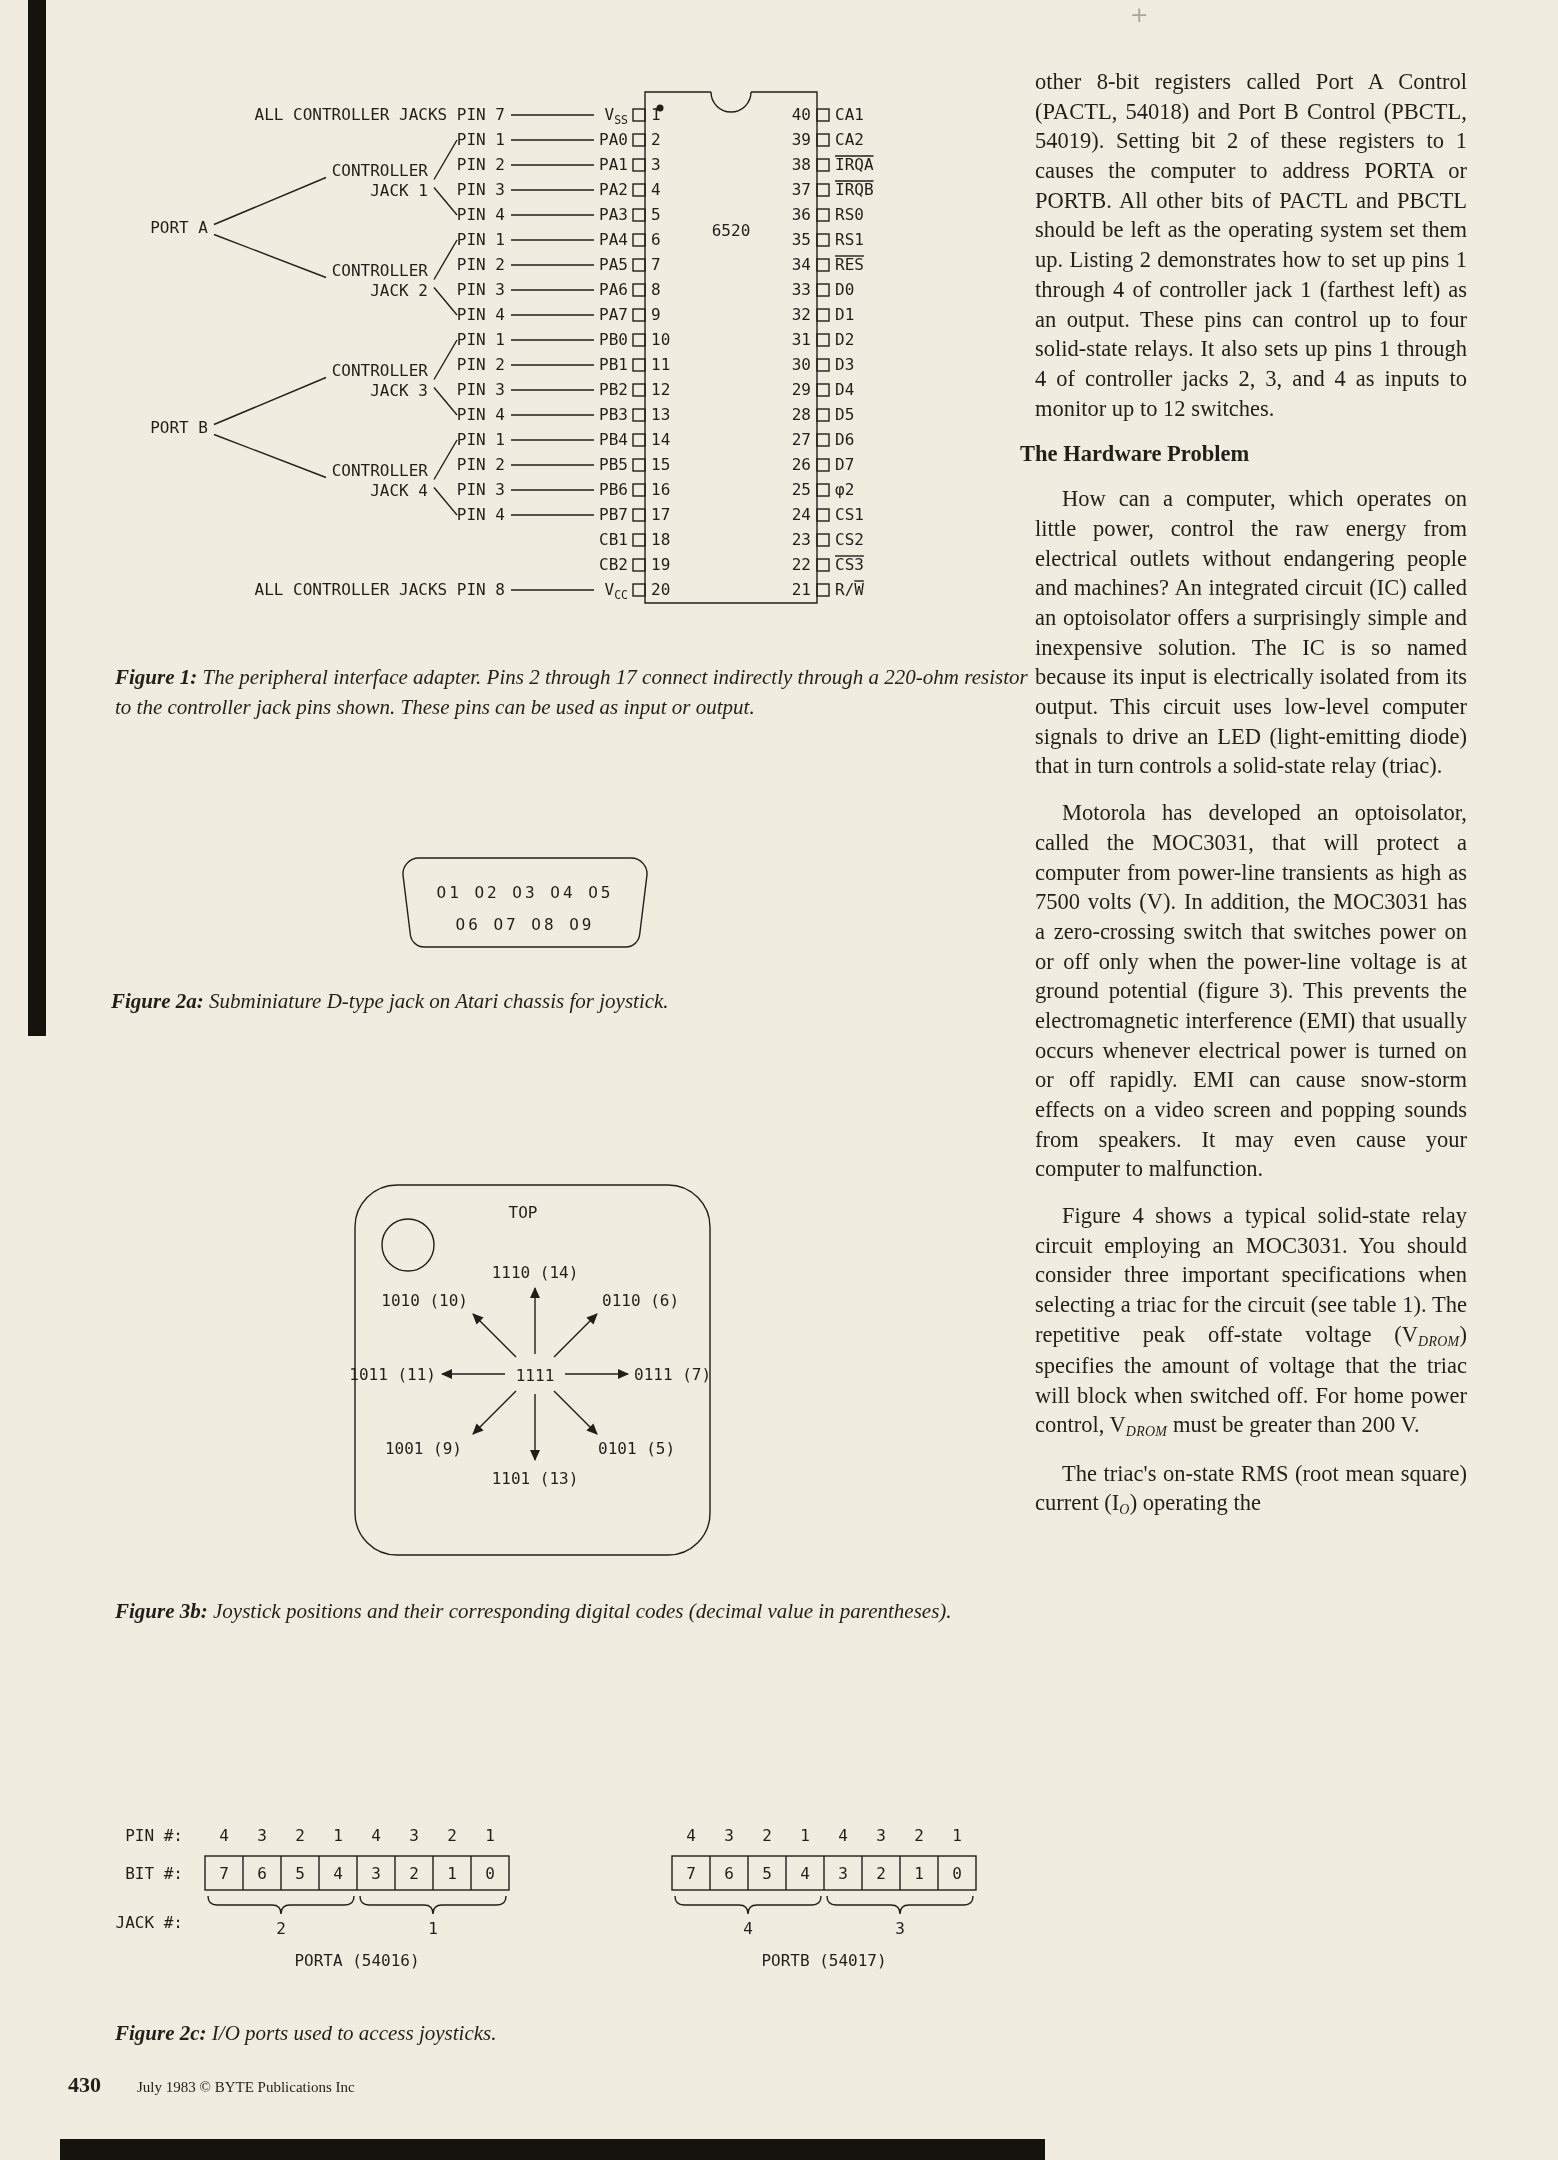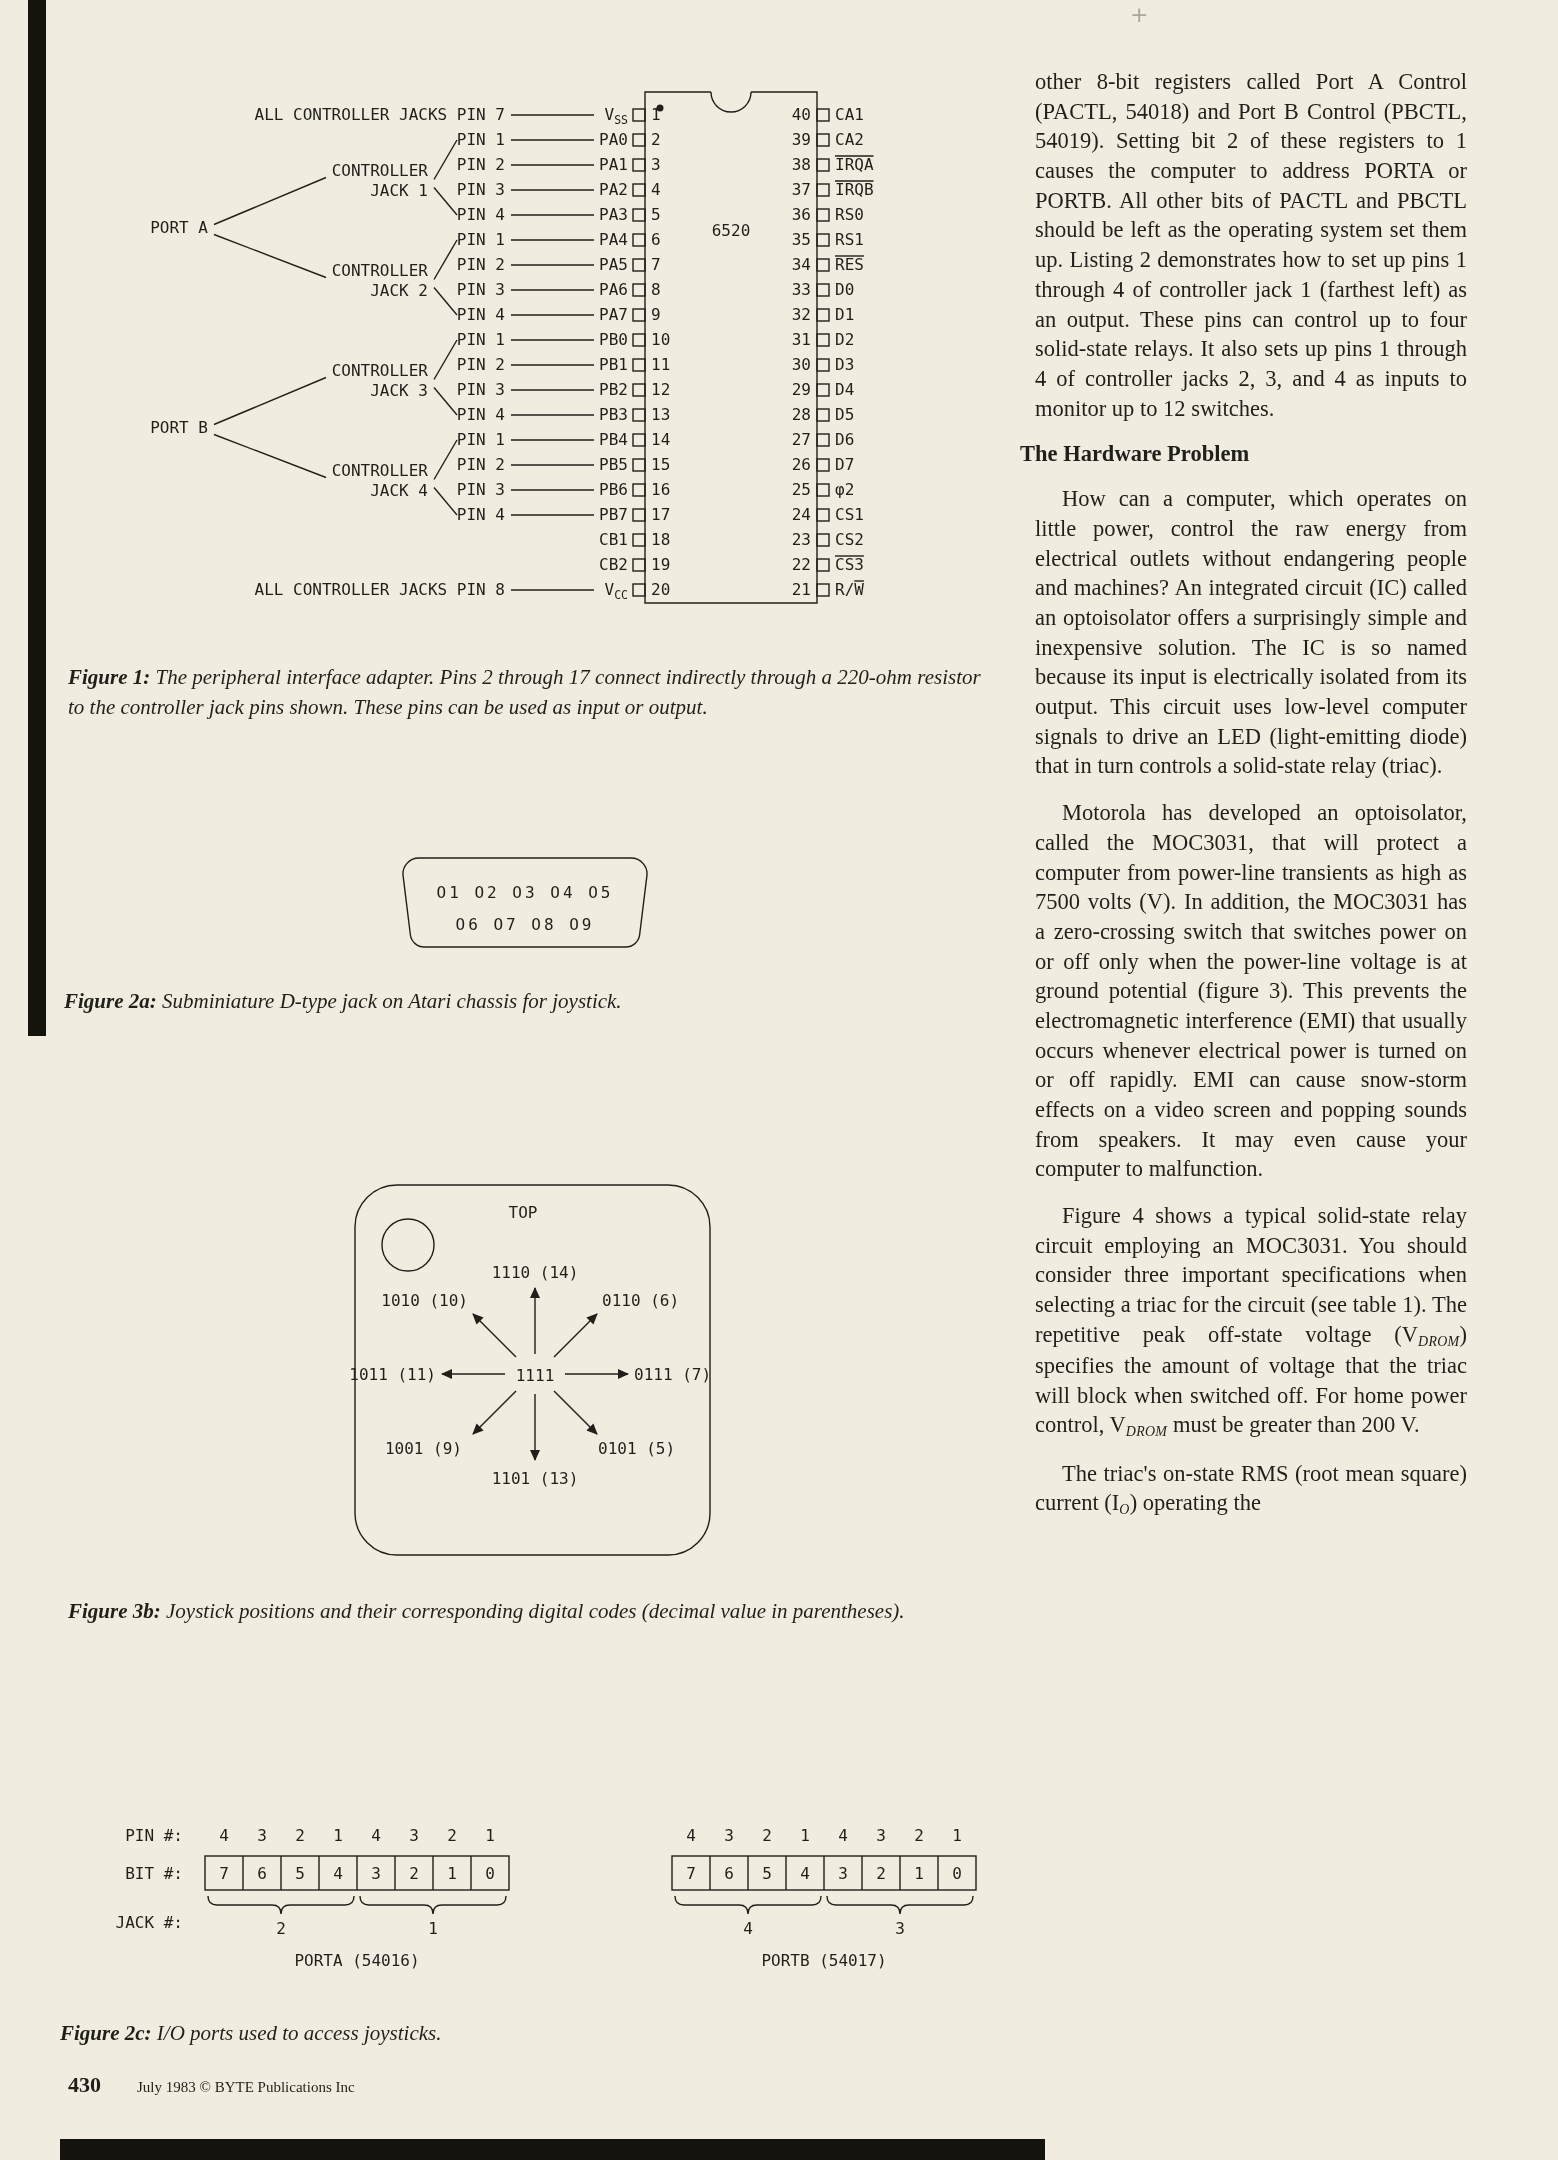"Figure 1: The peripheral interface" .caption { margin-left: none -> 47px }
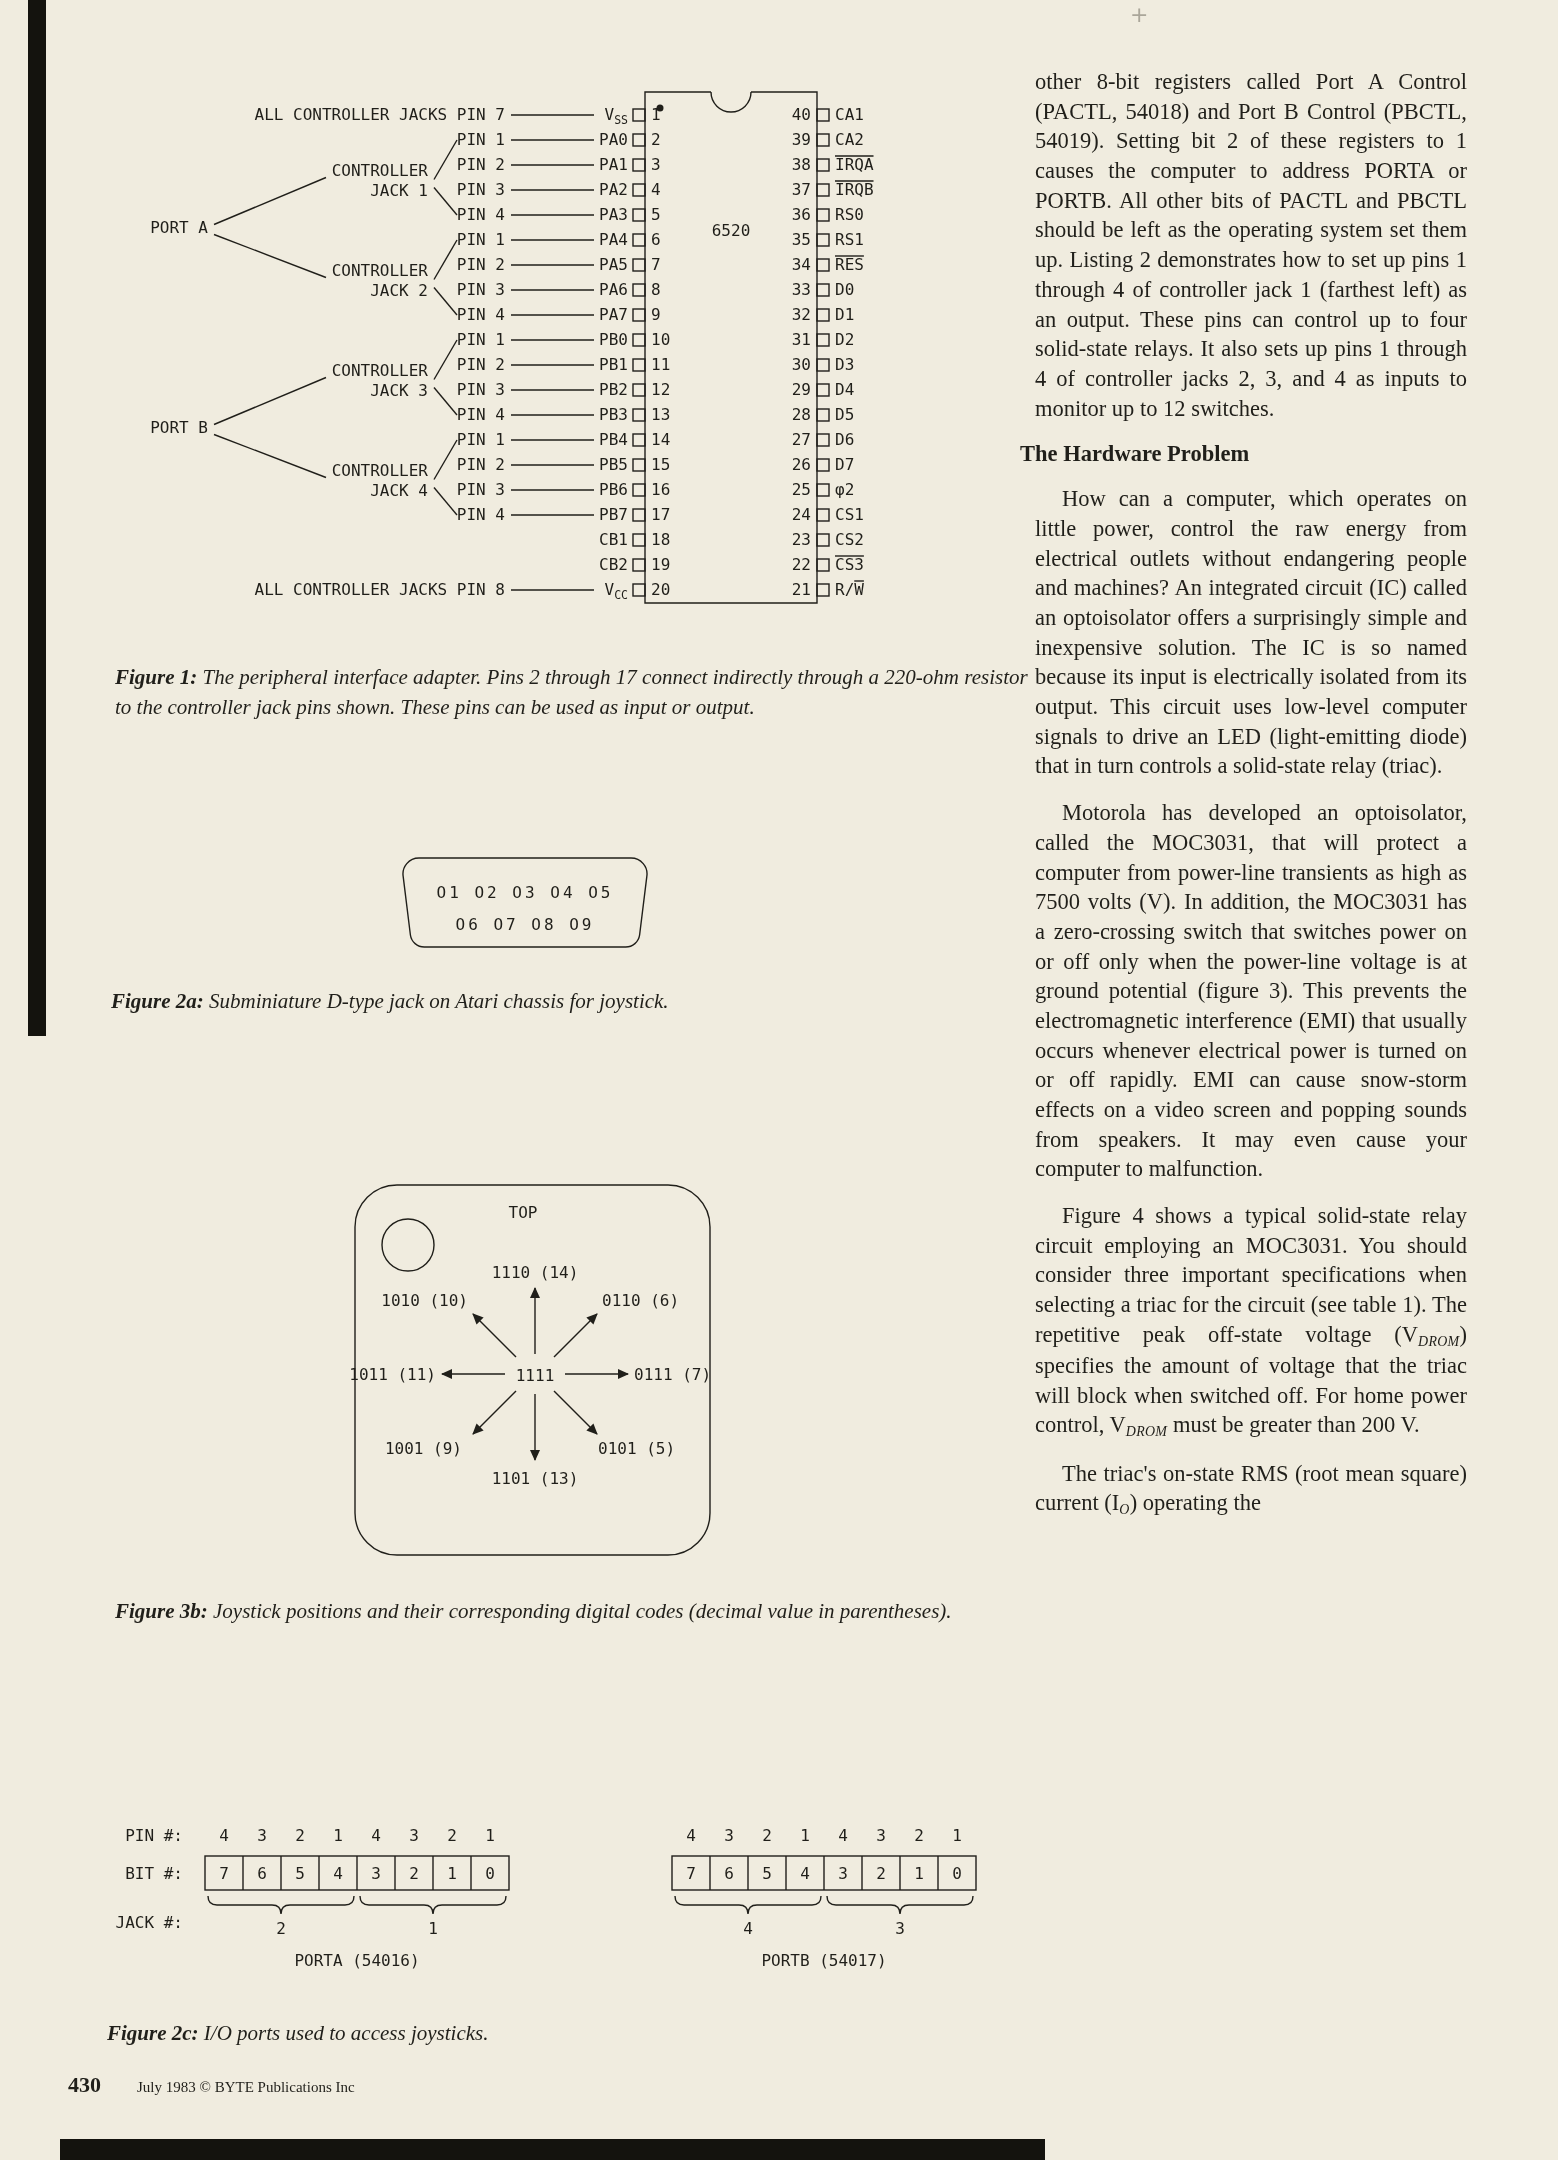"Figure 2c: I/O ports used" #cap2c { left: 60px -> 68px }
